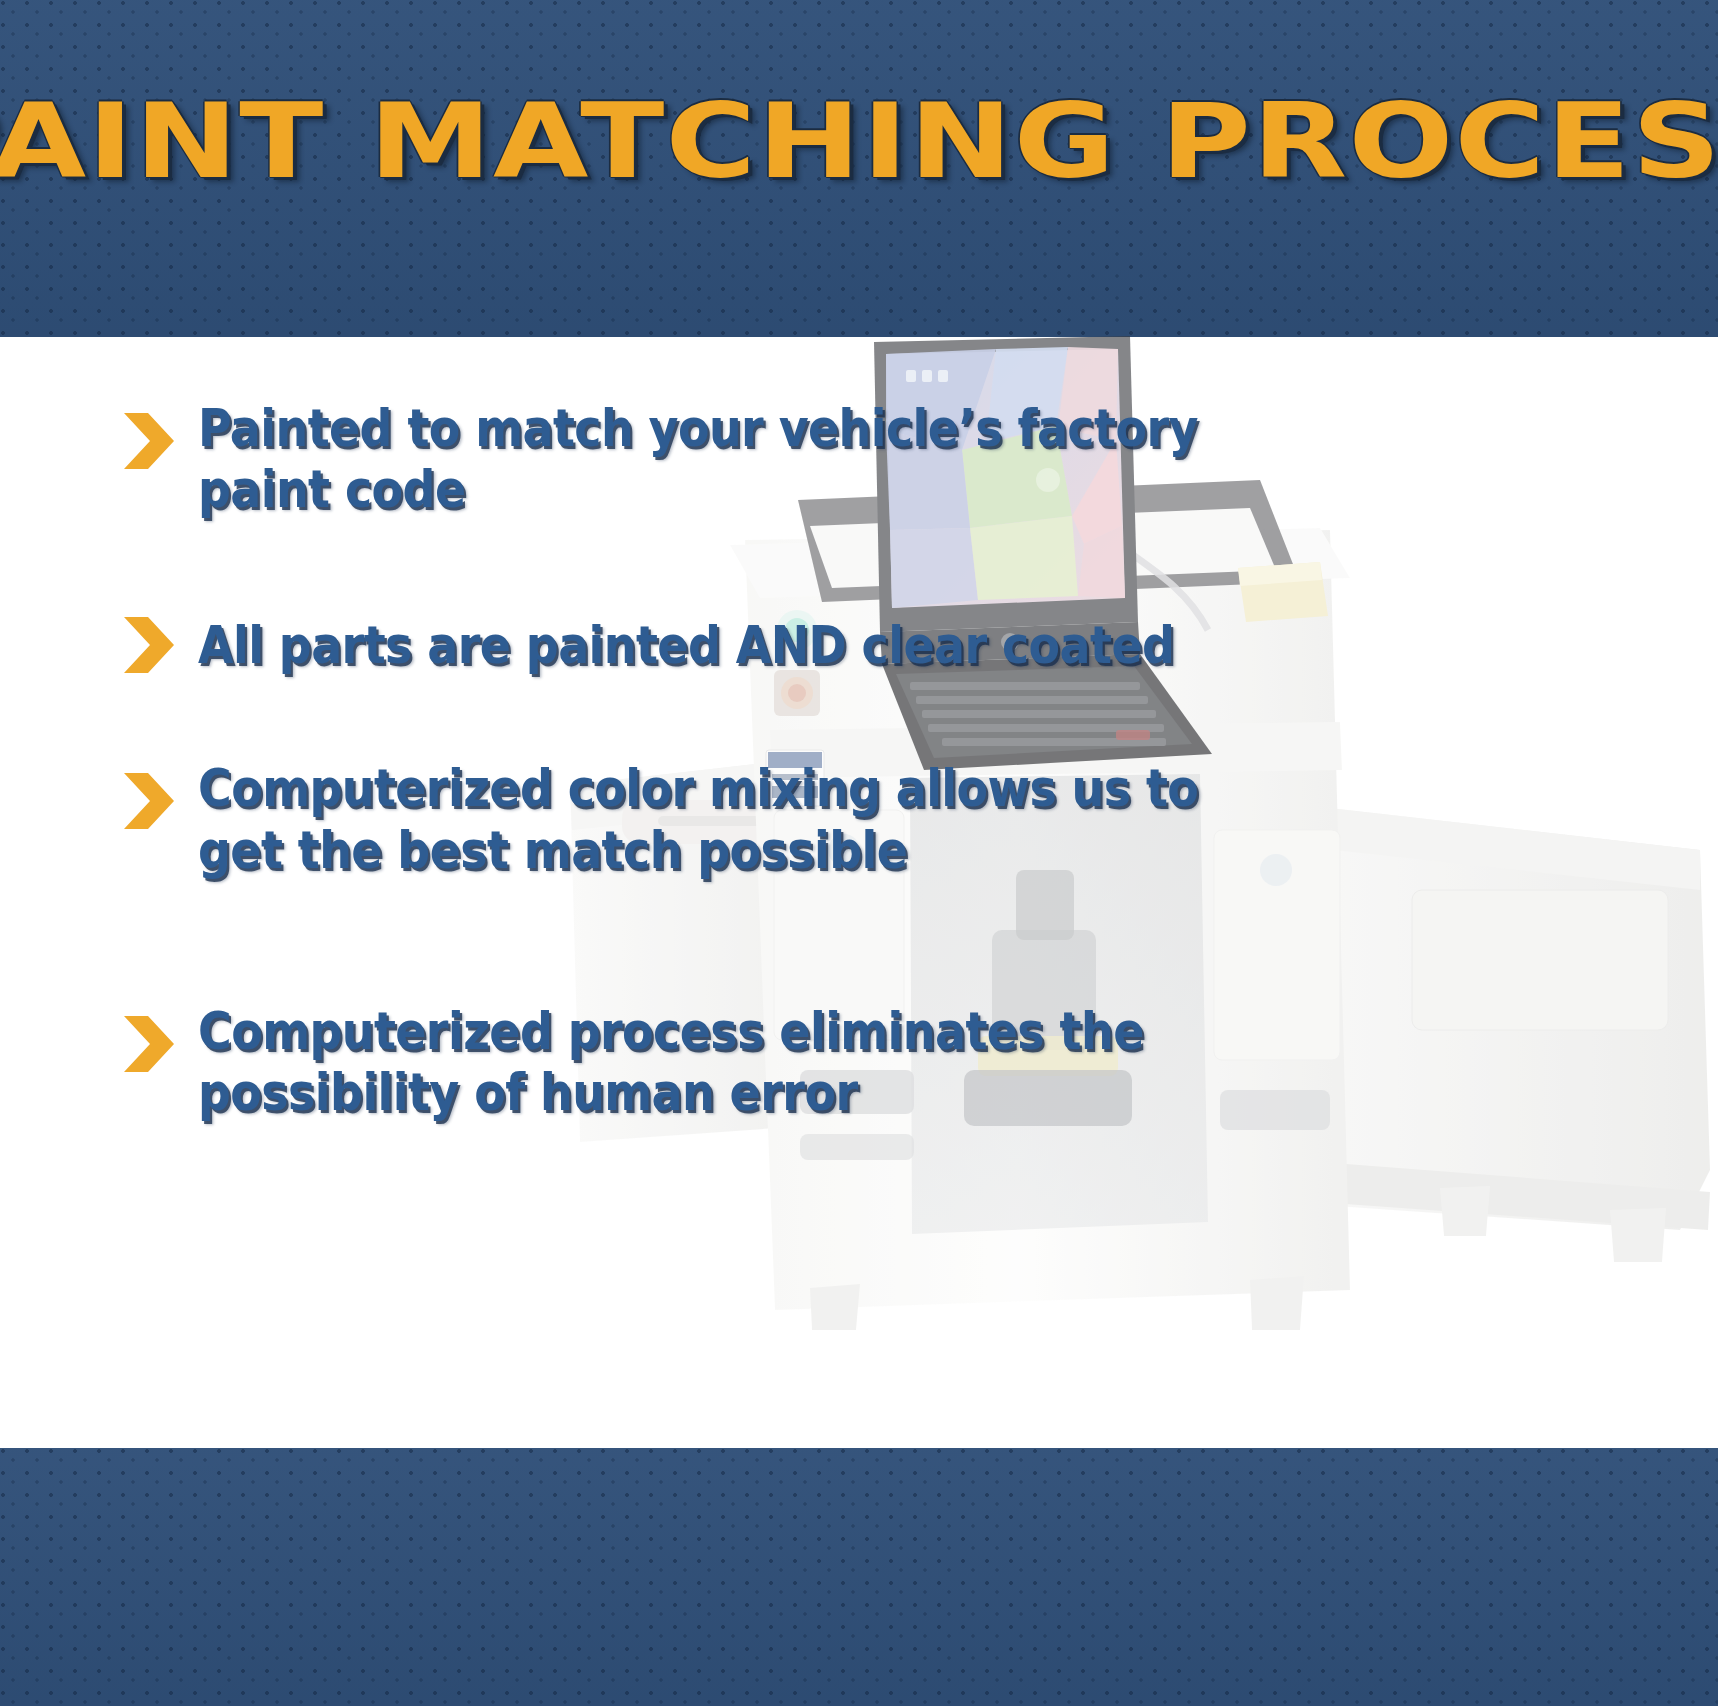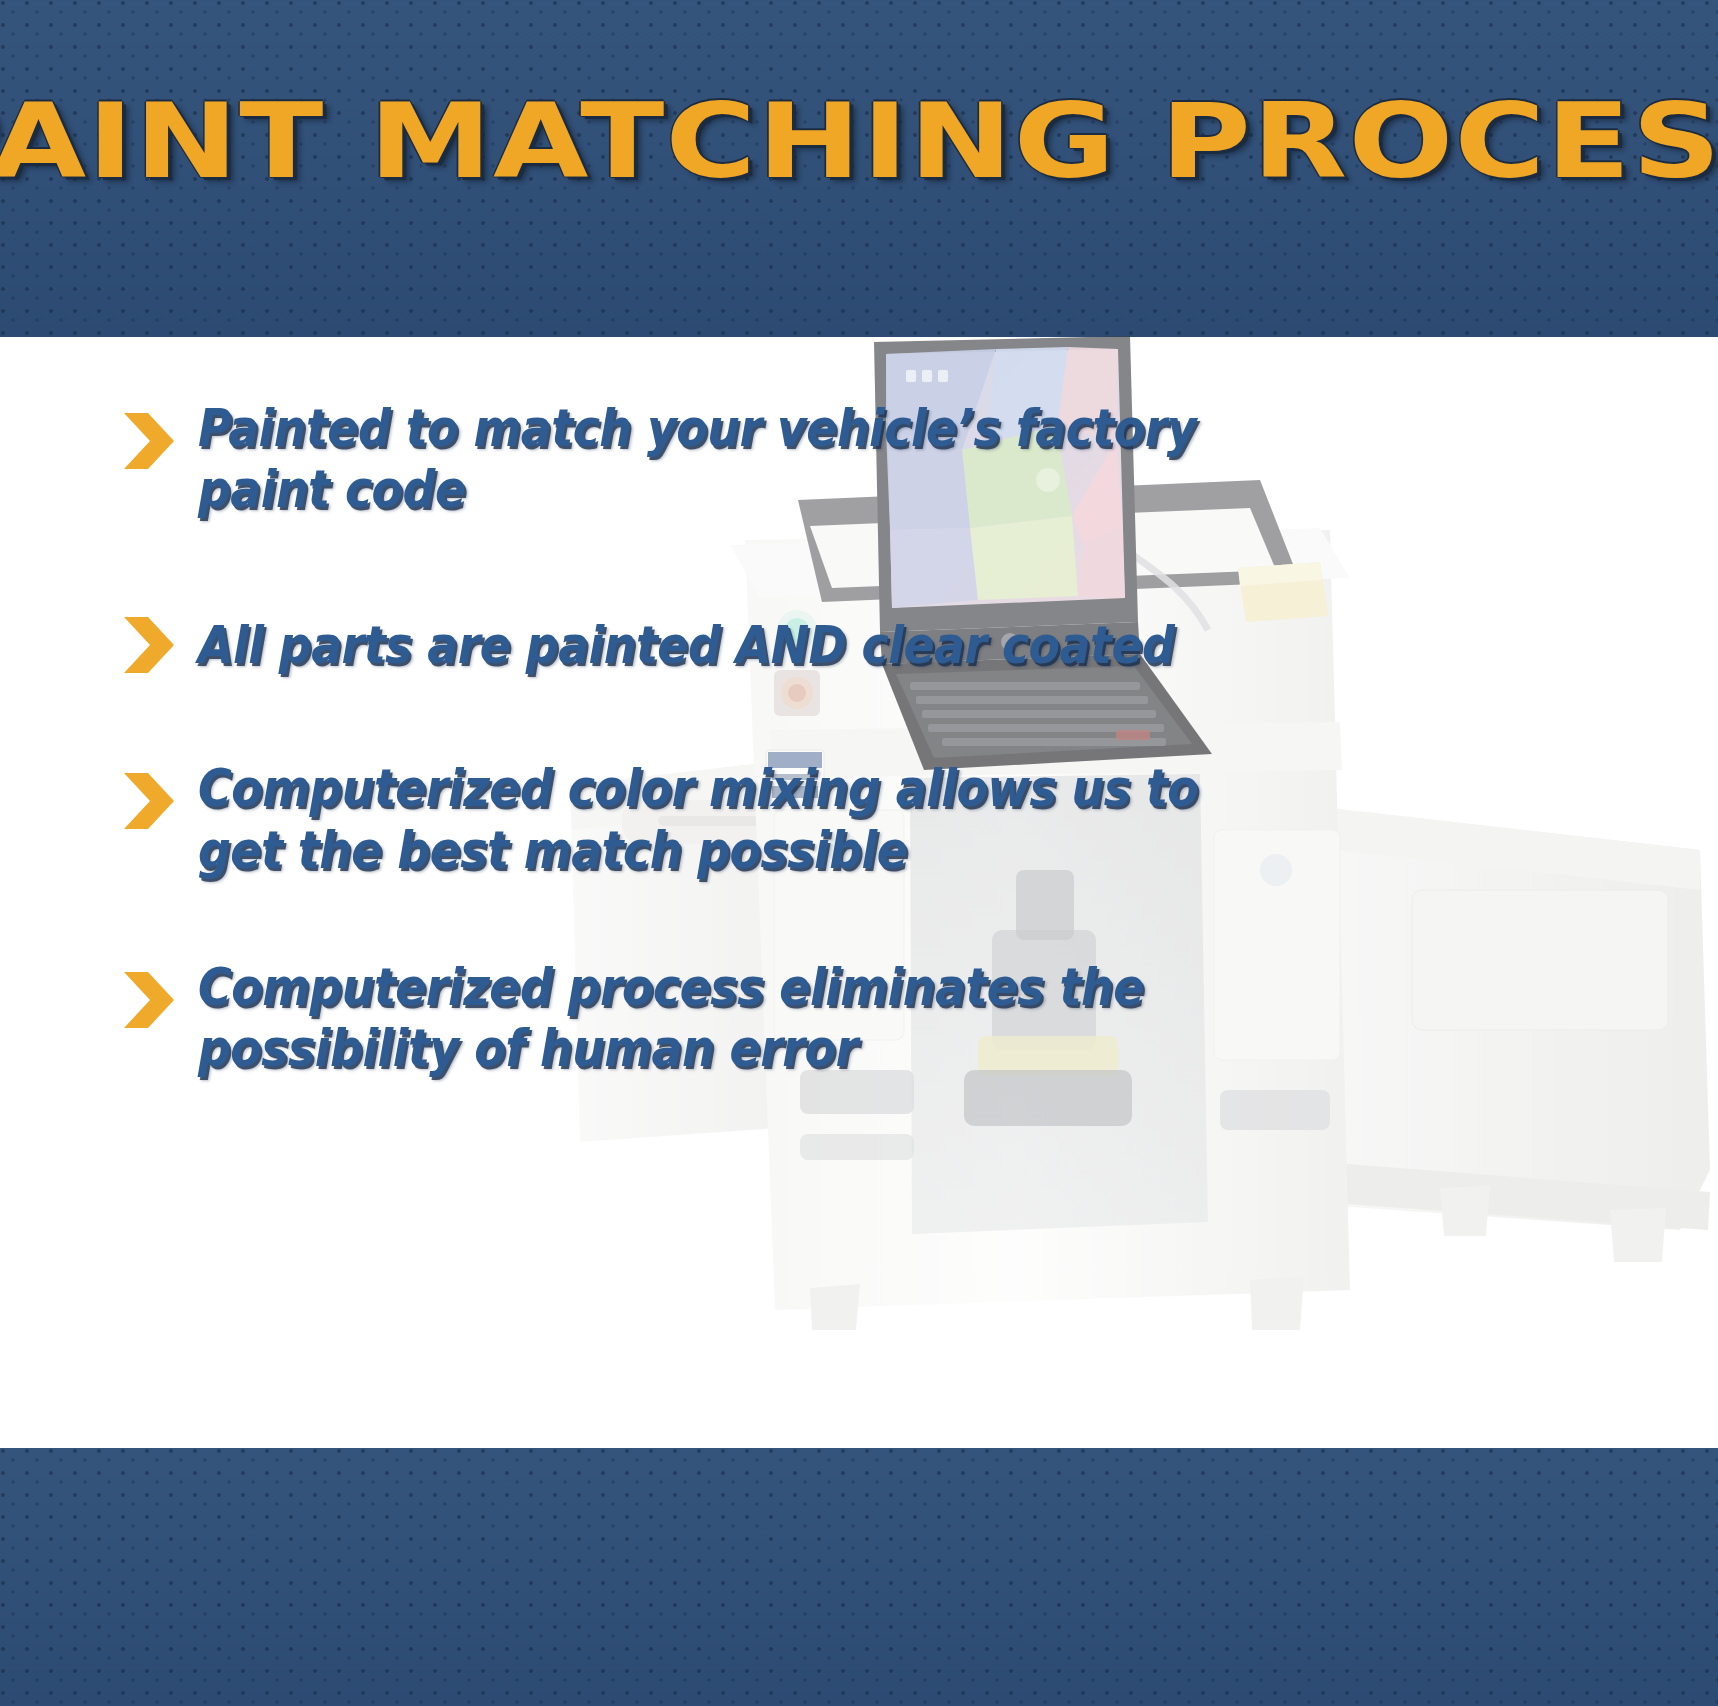"Painted to match your vehicle’s" .bullet { font-style: italic -> none }
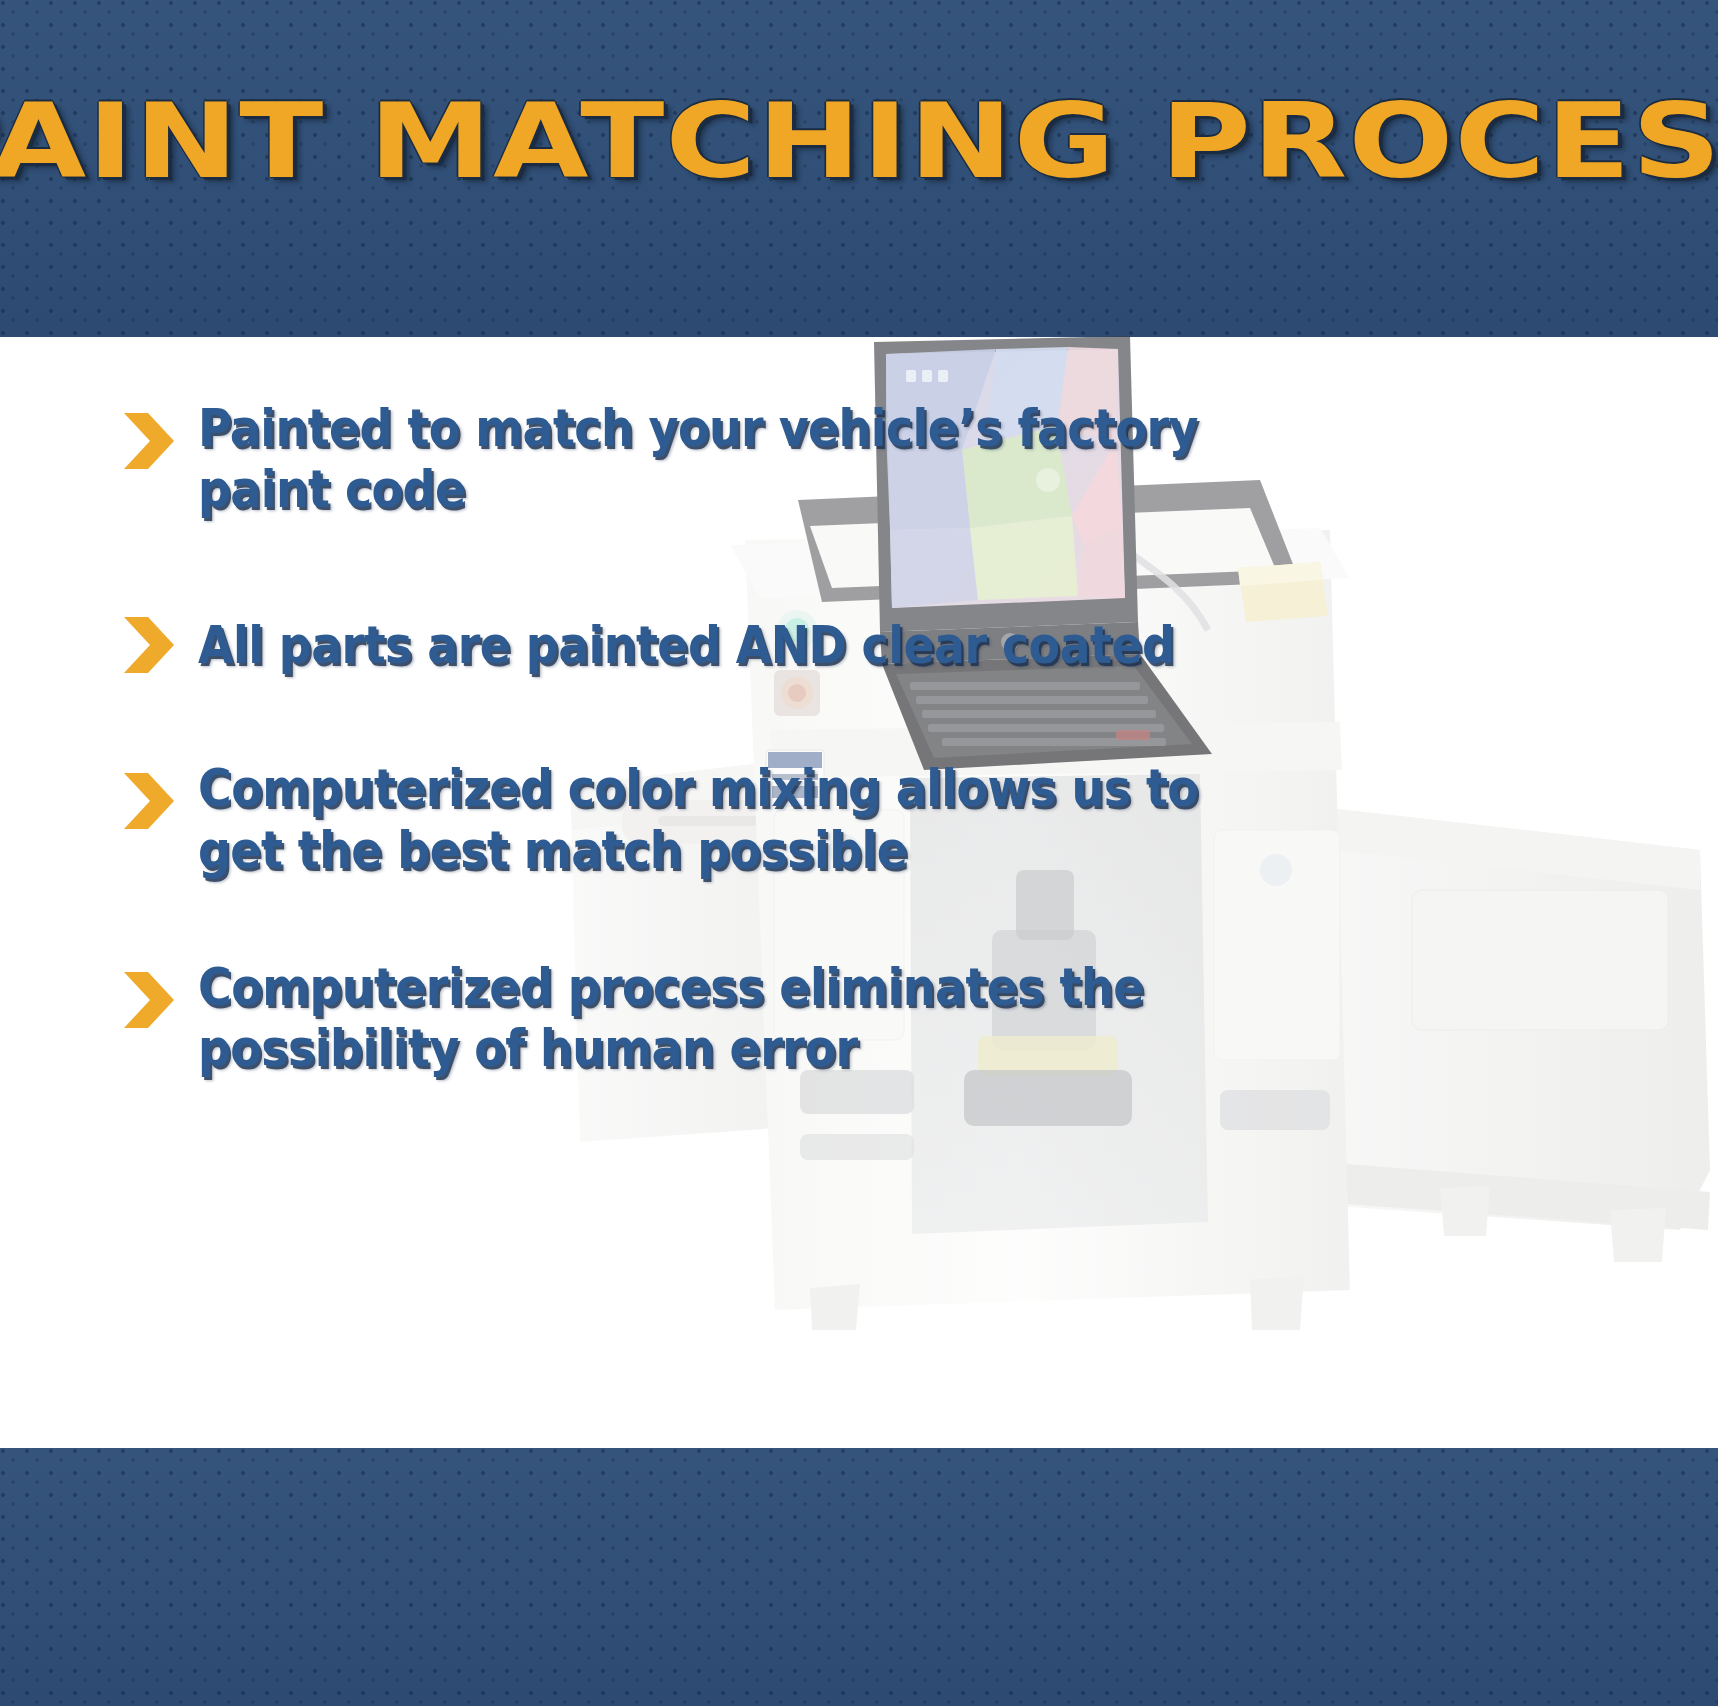"Computerized color mixing allows us" .b3 { margin-bottom: 76px -> 120px }
